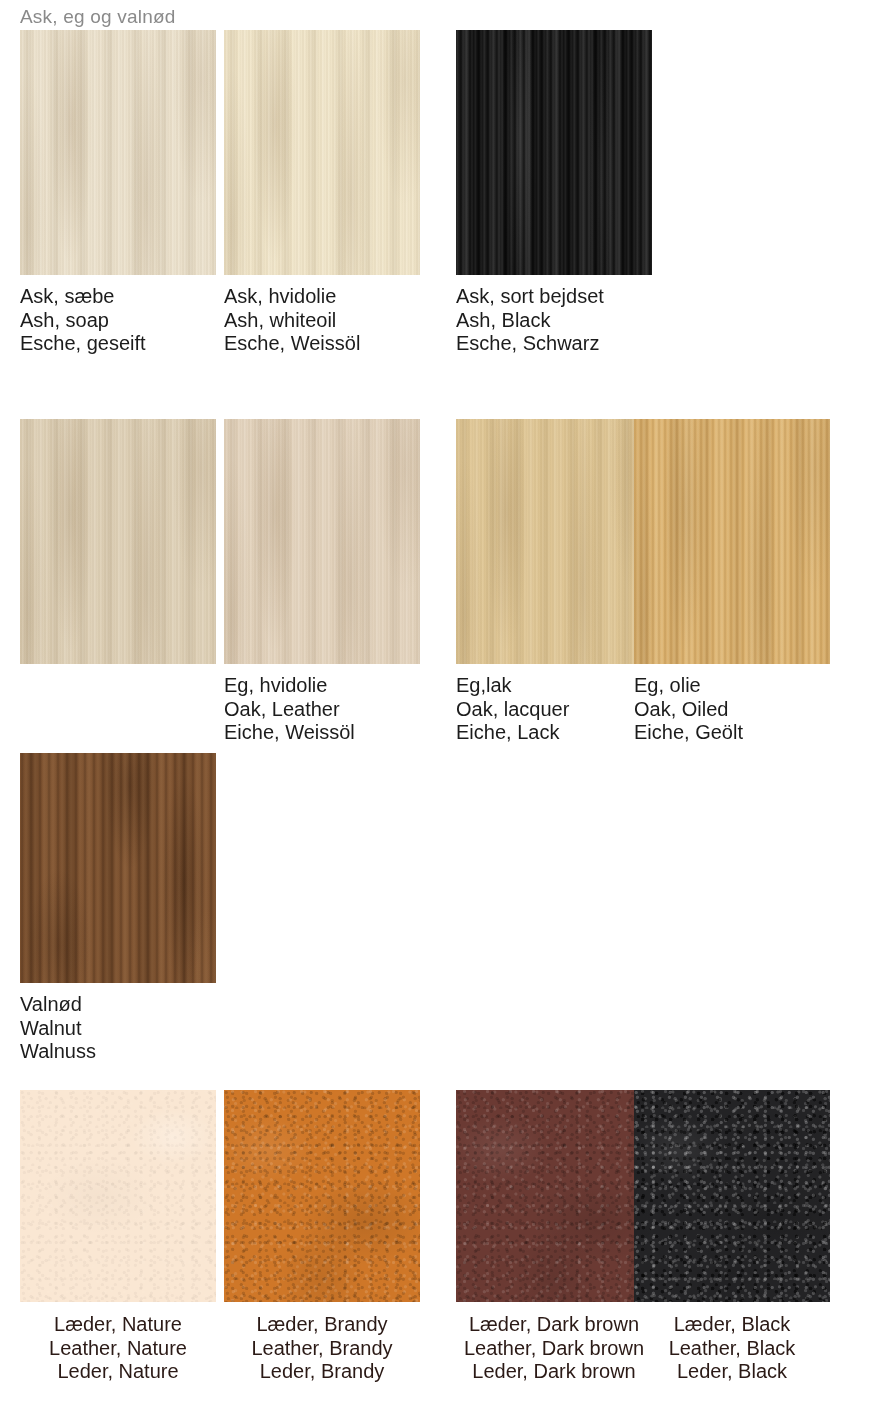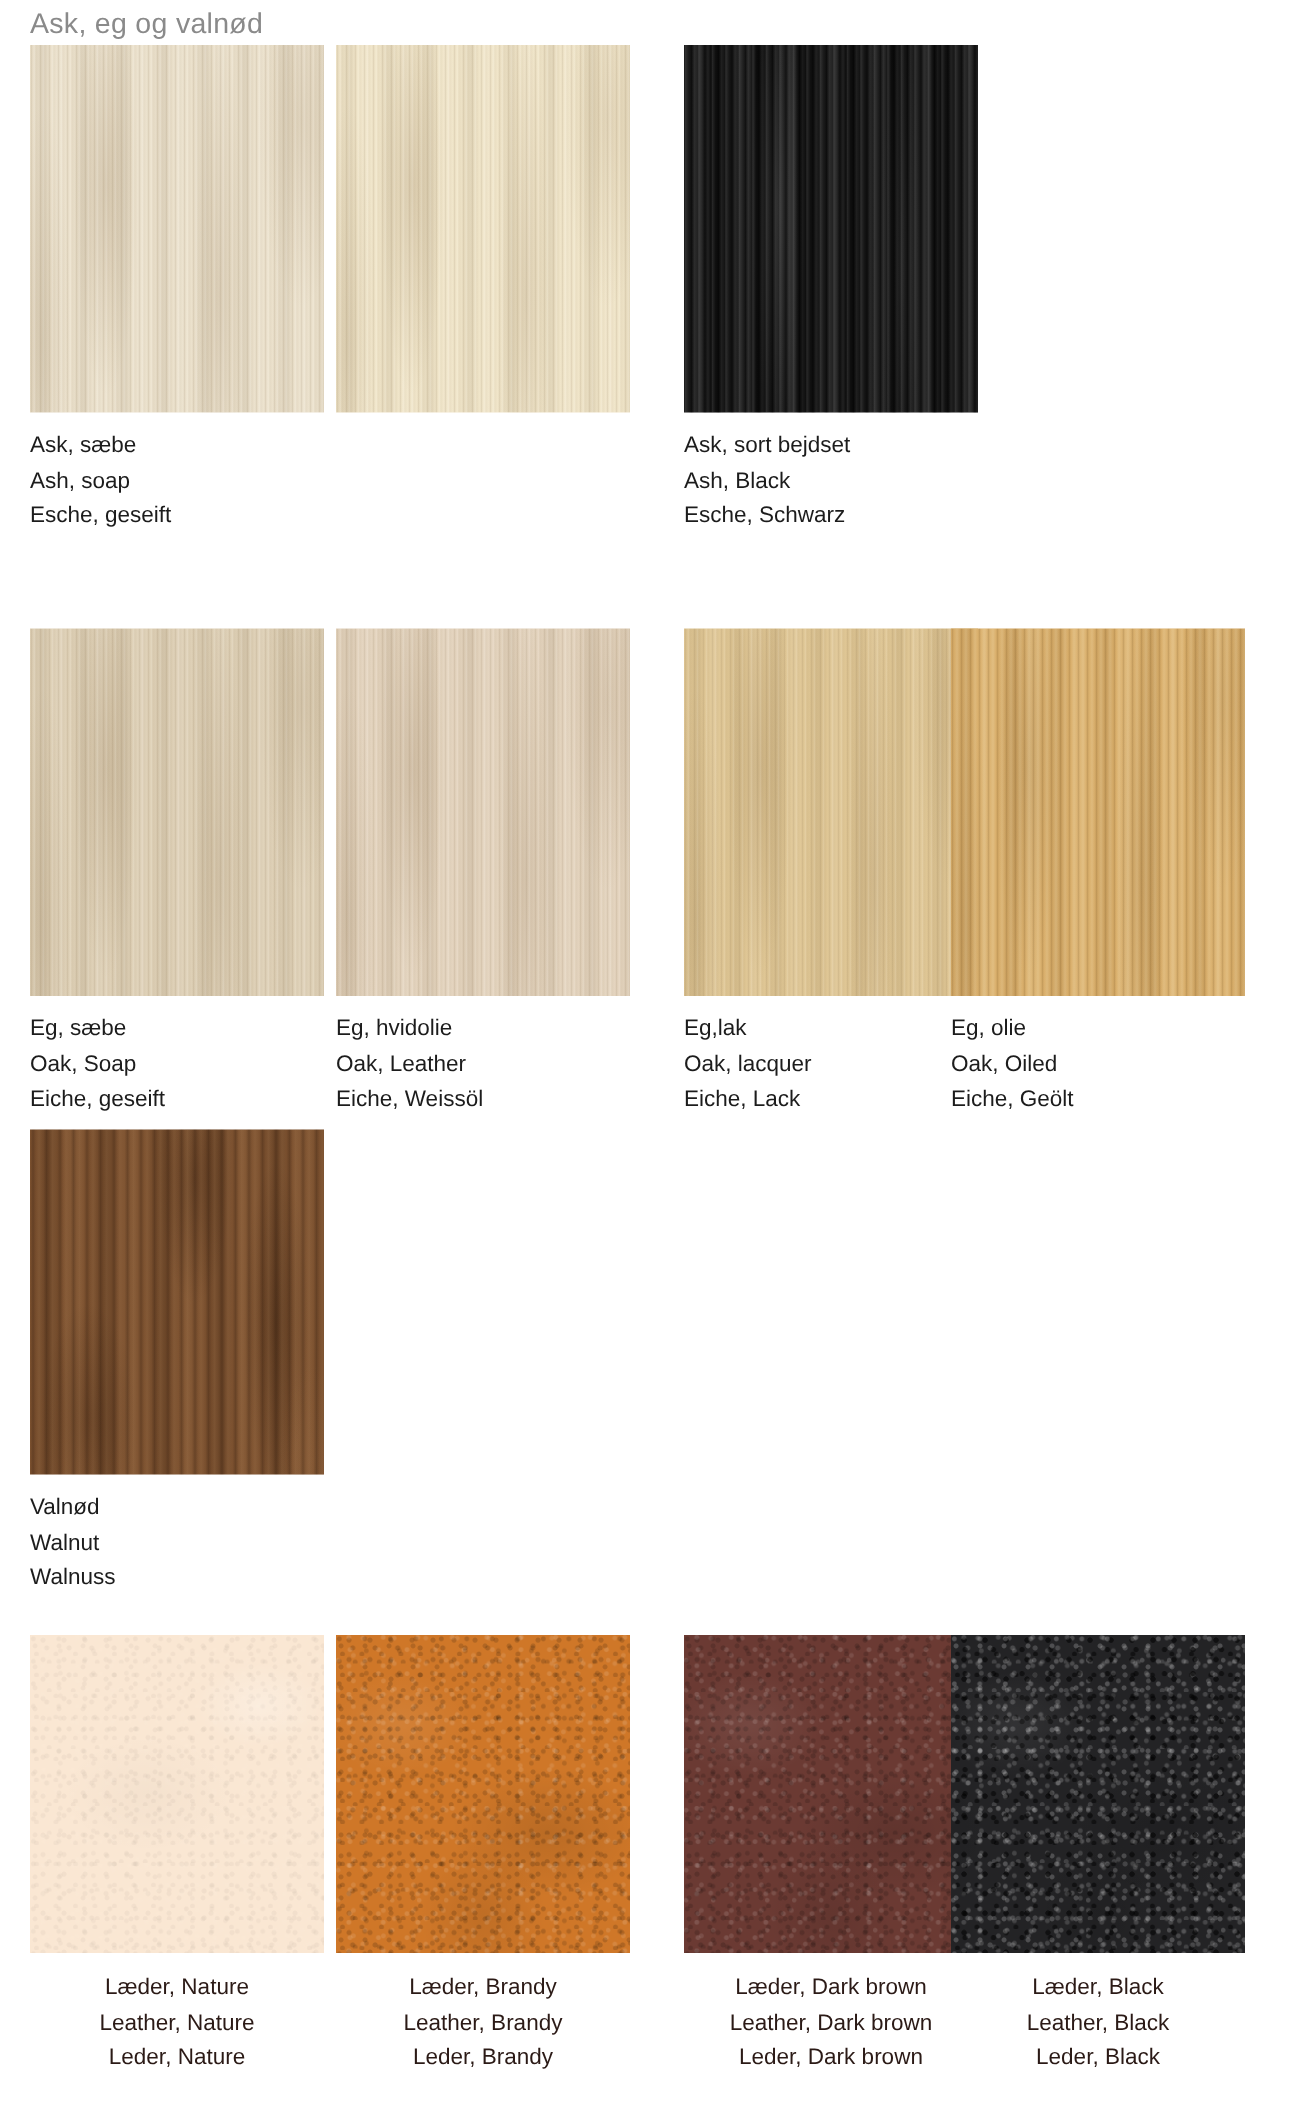"Ask, sæbe" .caption { font-size: 15px -> 20px }
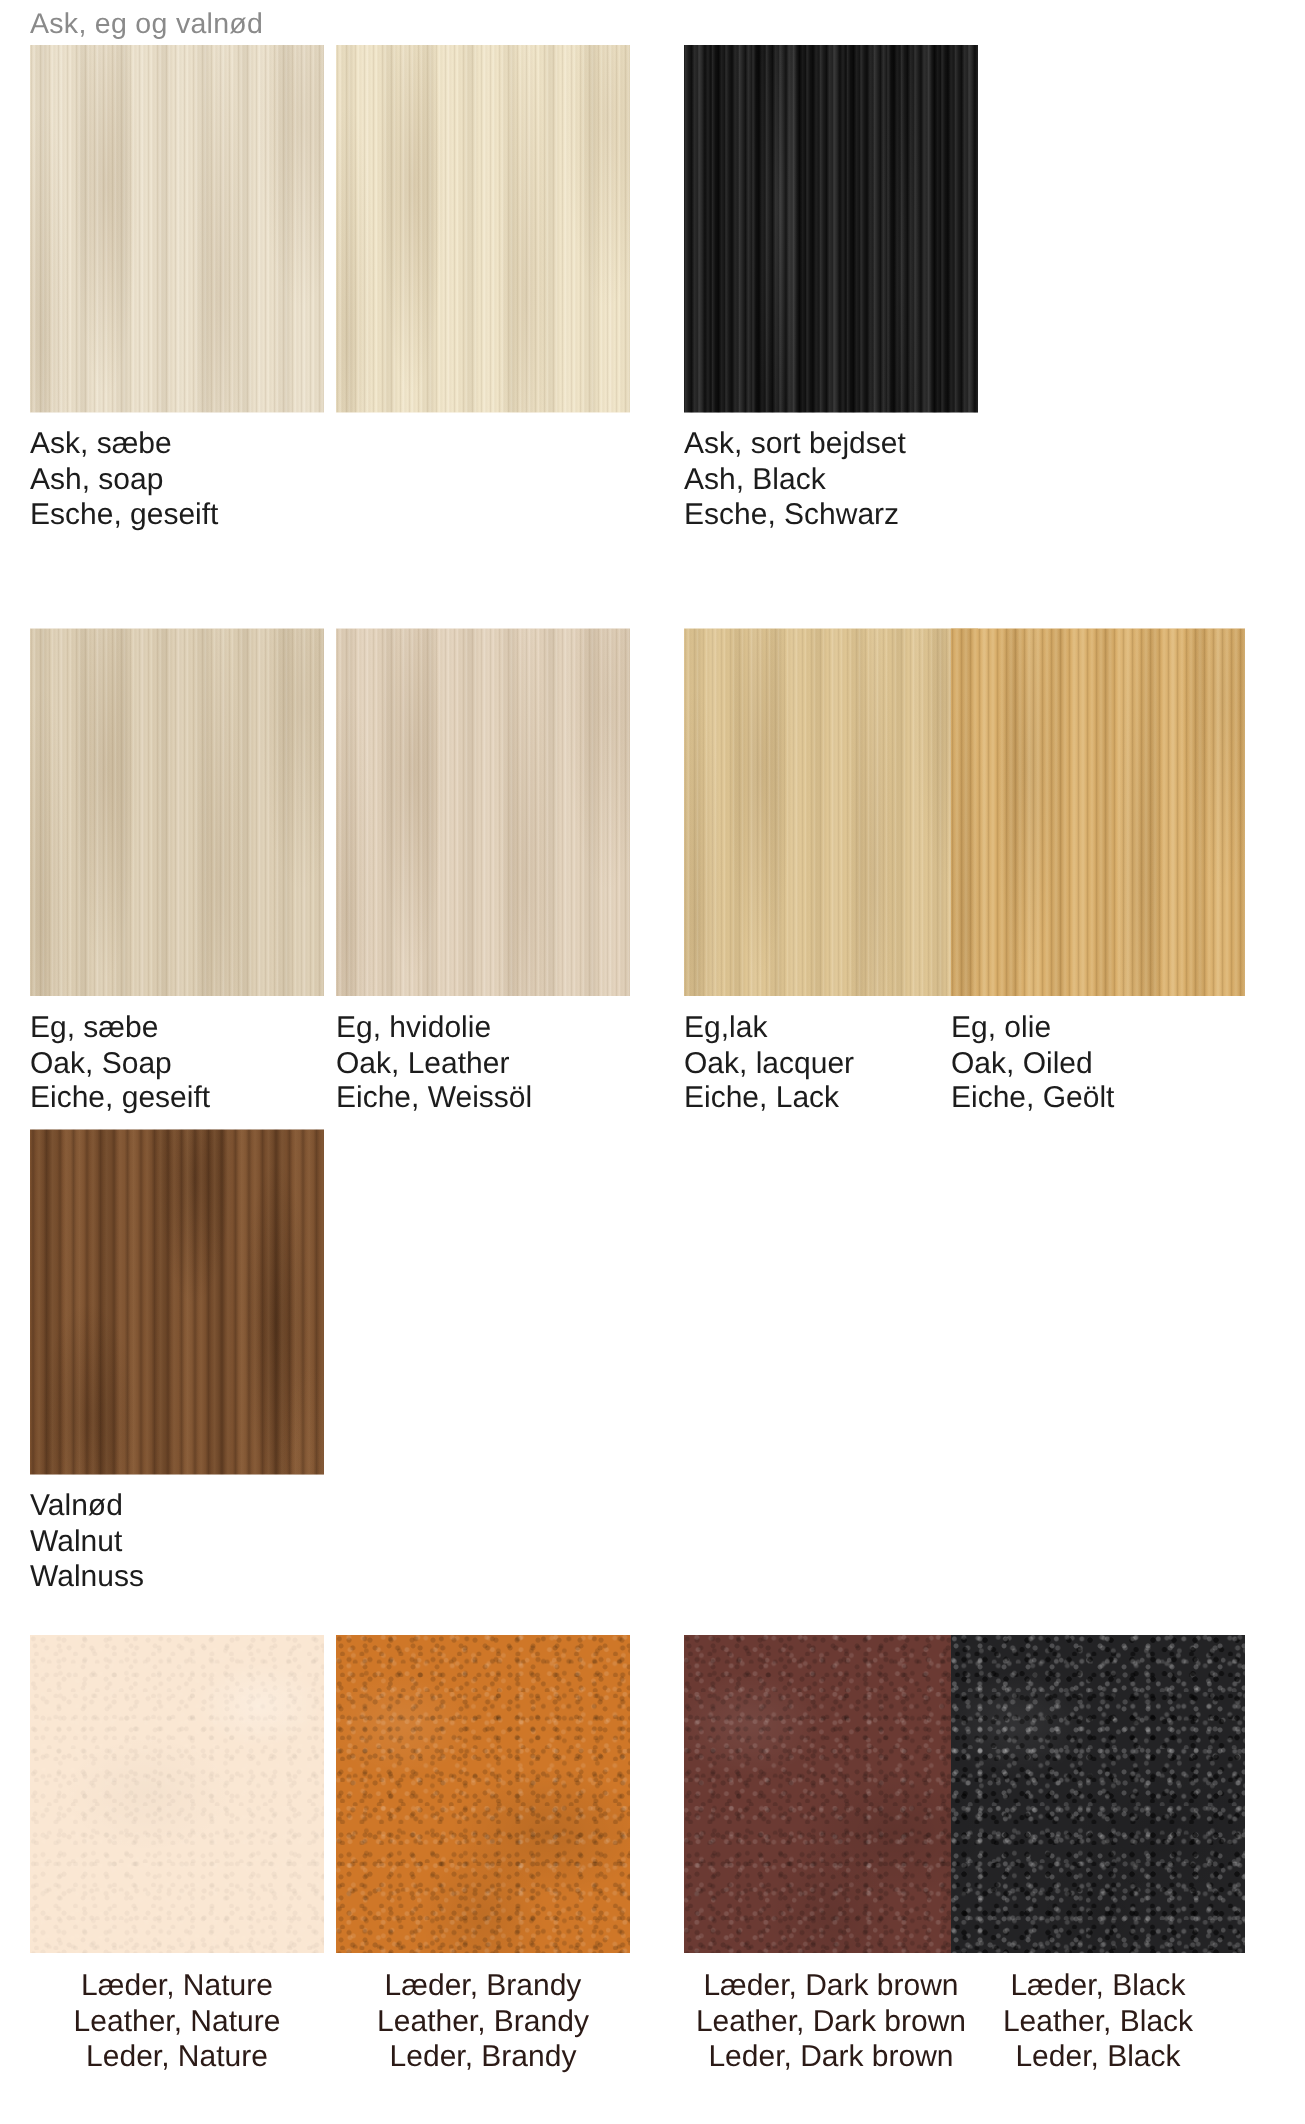"Ask, hvidolie" div.caption { html: none -> <div> <div>Ask, hvidolie</div> <div>Ash, whiteoil</div> <div>Esche, Weissöl</div> </div> }
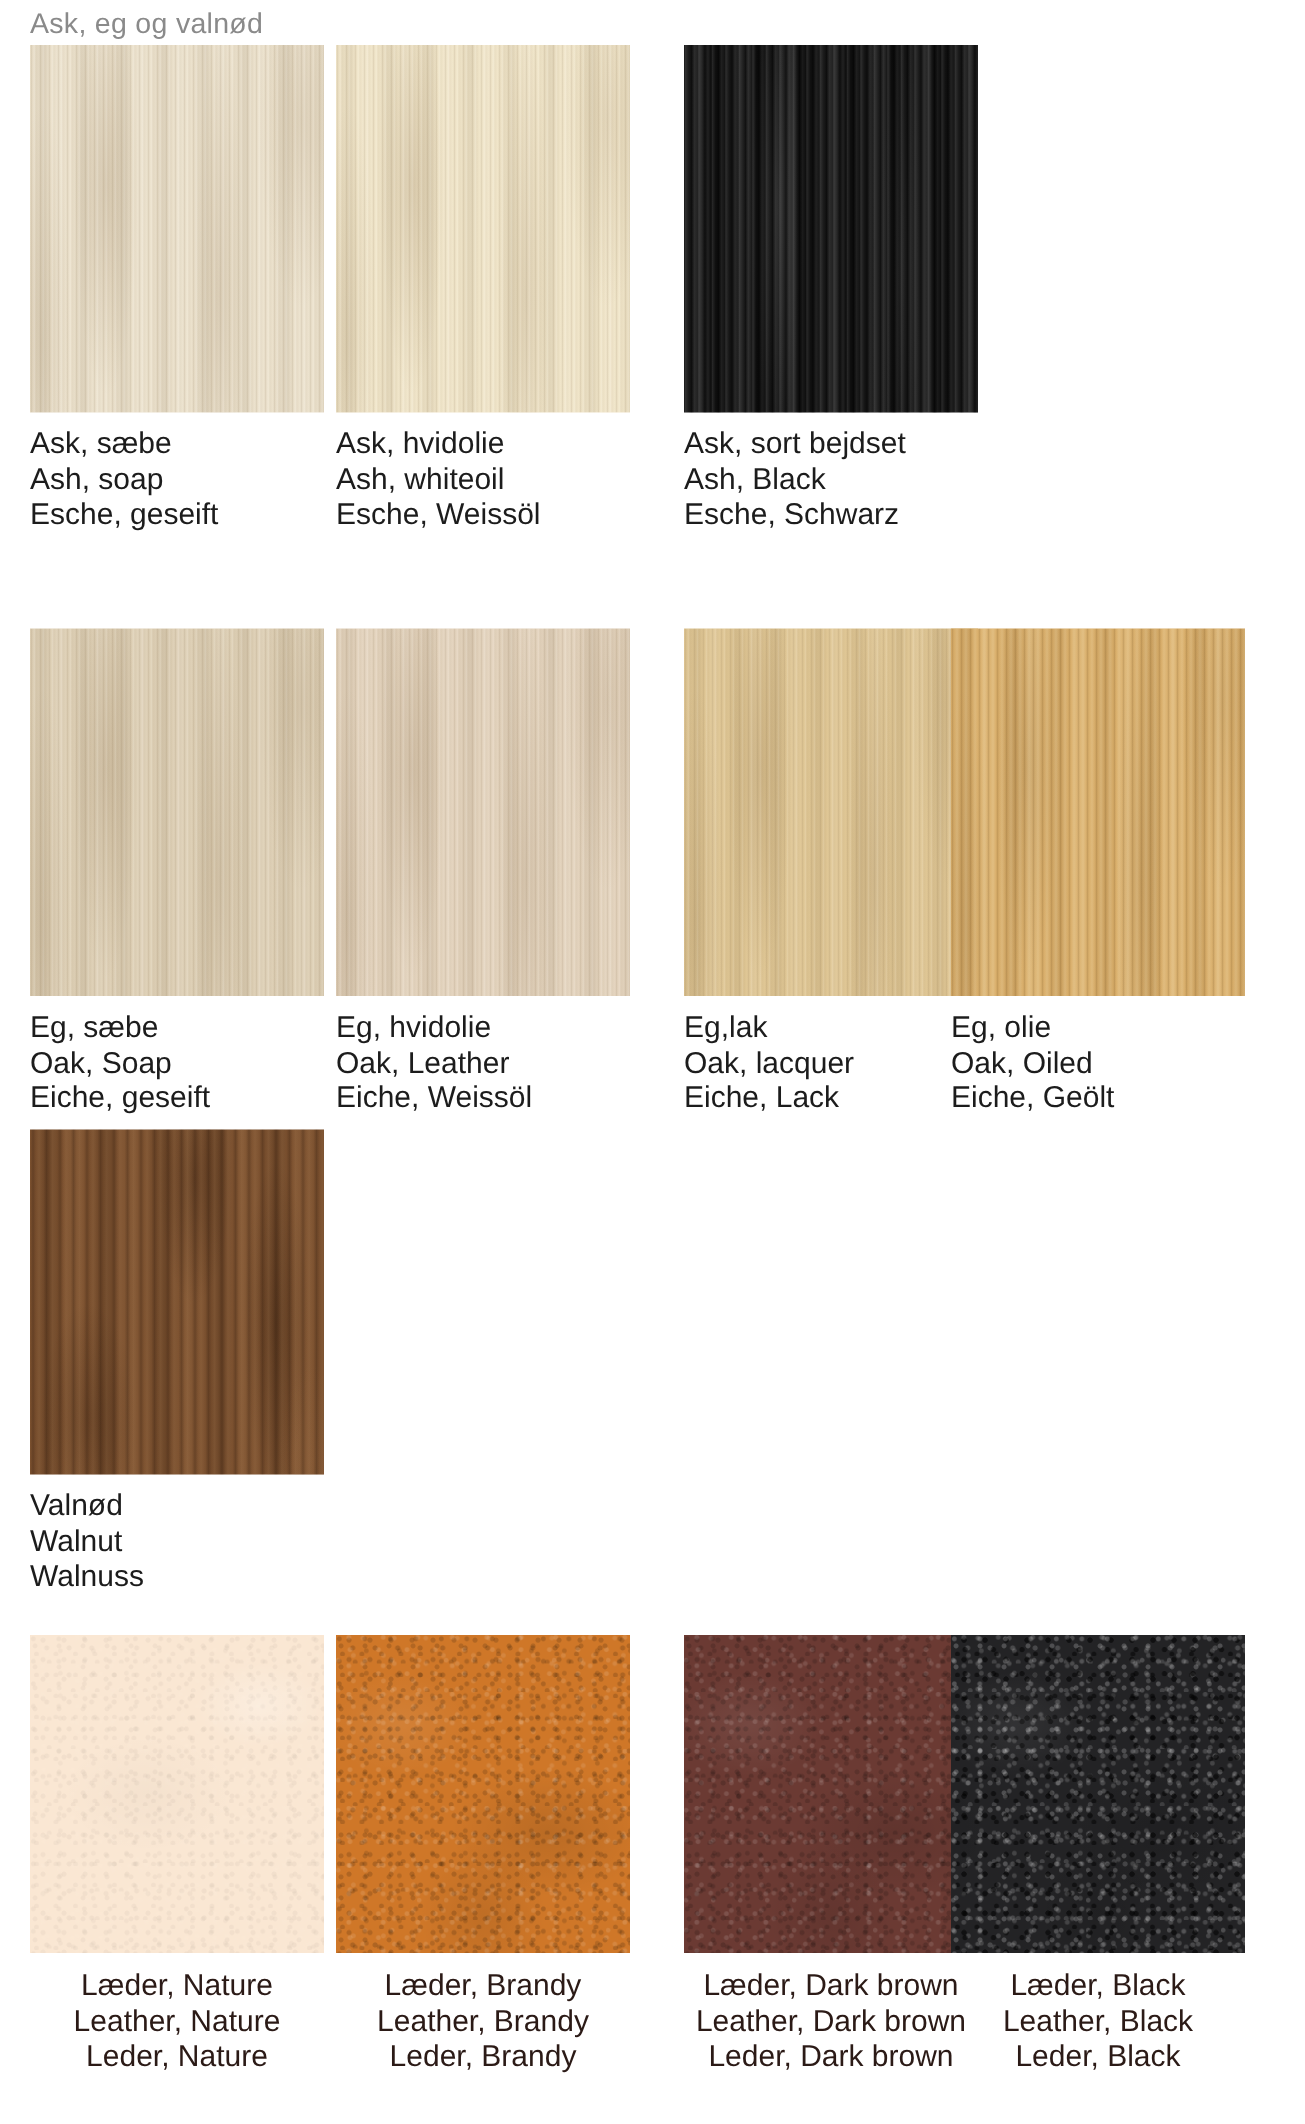"Eg, sæbe" div.caption { html: <div> <div>Eg, sæbe</div> <div>Oak, Soap</div> <div>Eiche, geseift</div> </div> -> none }
